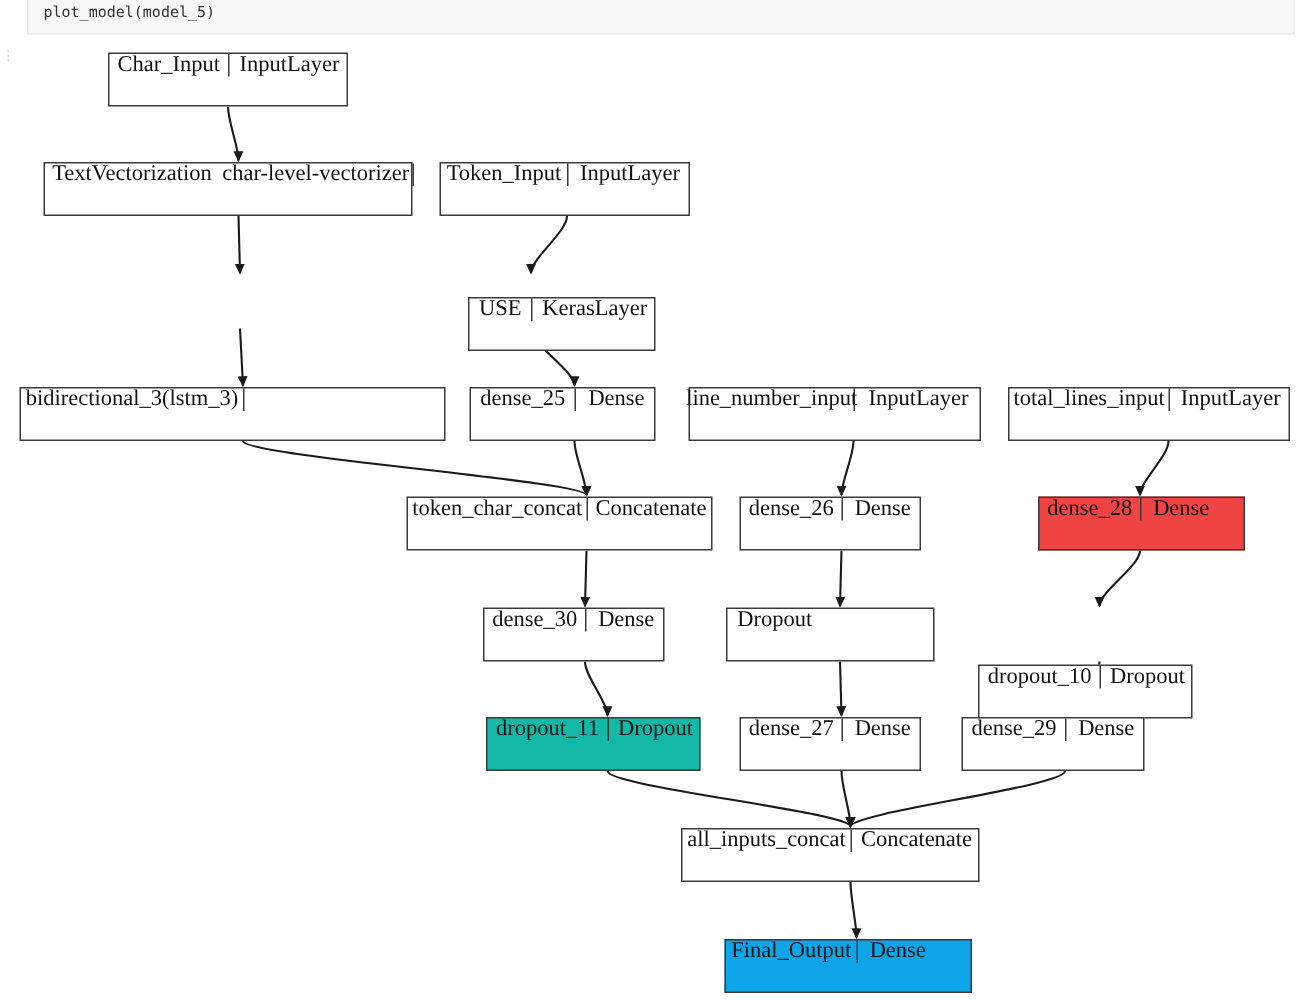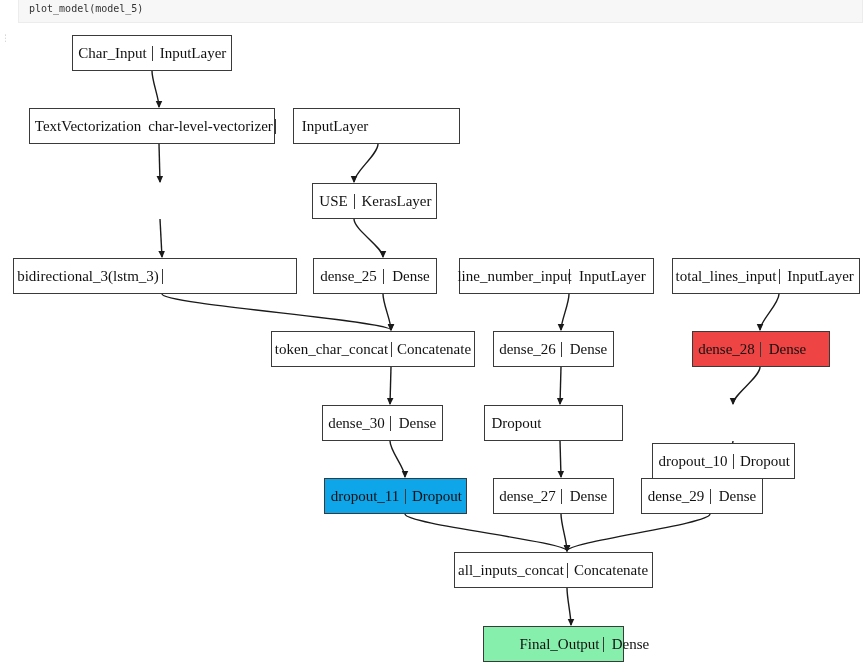"Char_Input" .node { align-items: center -> flex-start }
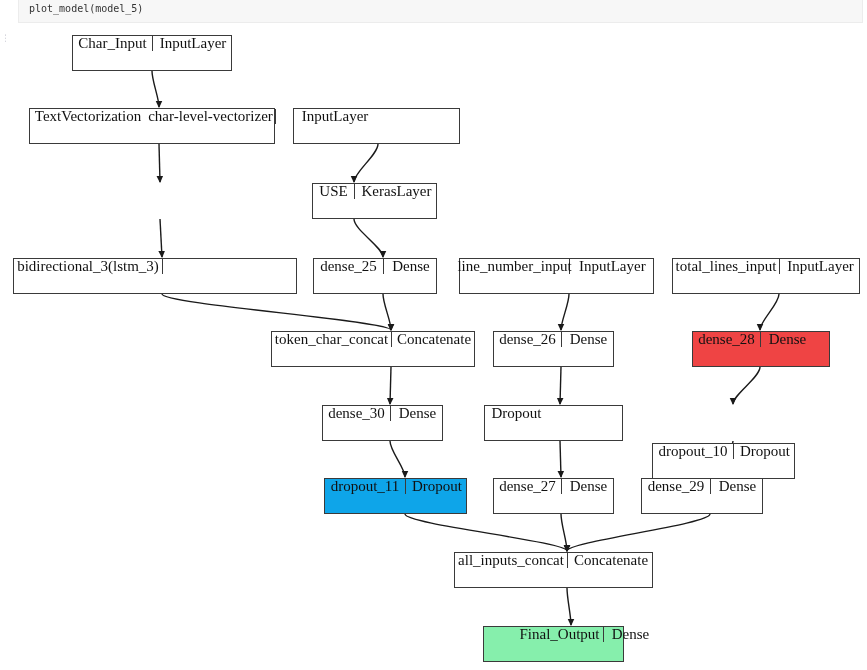"Token_Input" div.cell { html: none -> <div>Token_Input</div> }
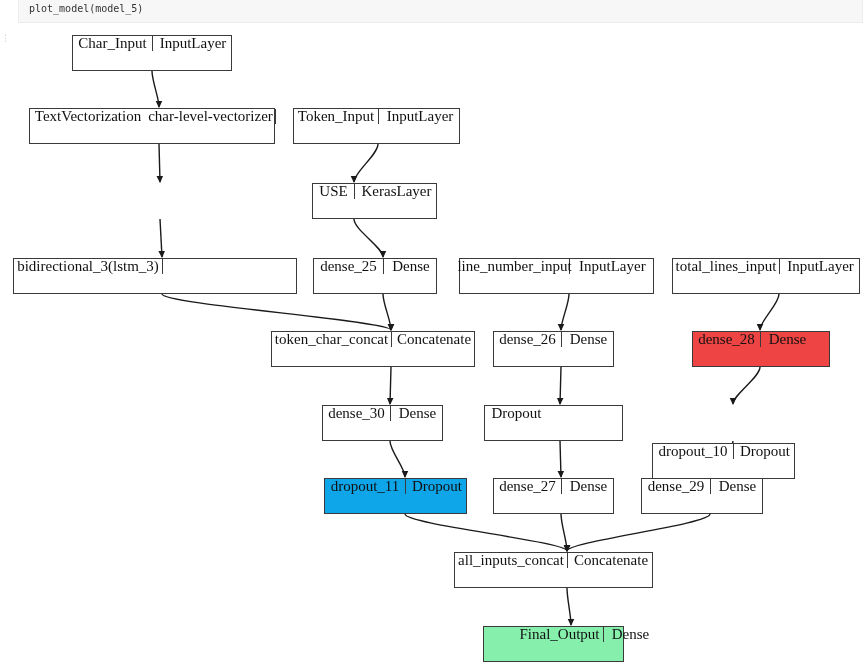"USE" div.node { top: 183px -> 198px }
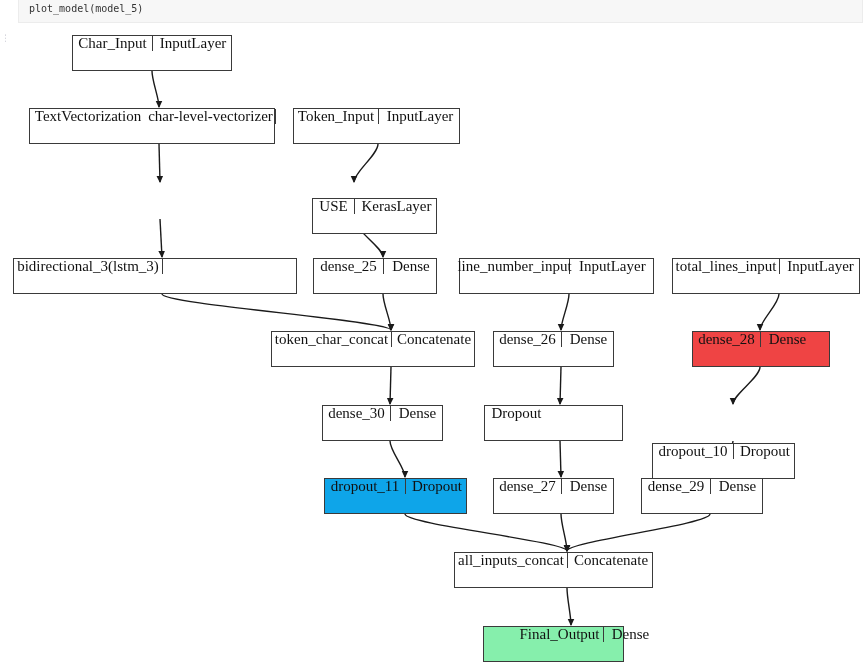"dropout_11" div.node { background: #0ea5e9 -> #14b8a6 }
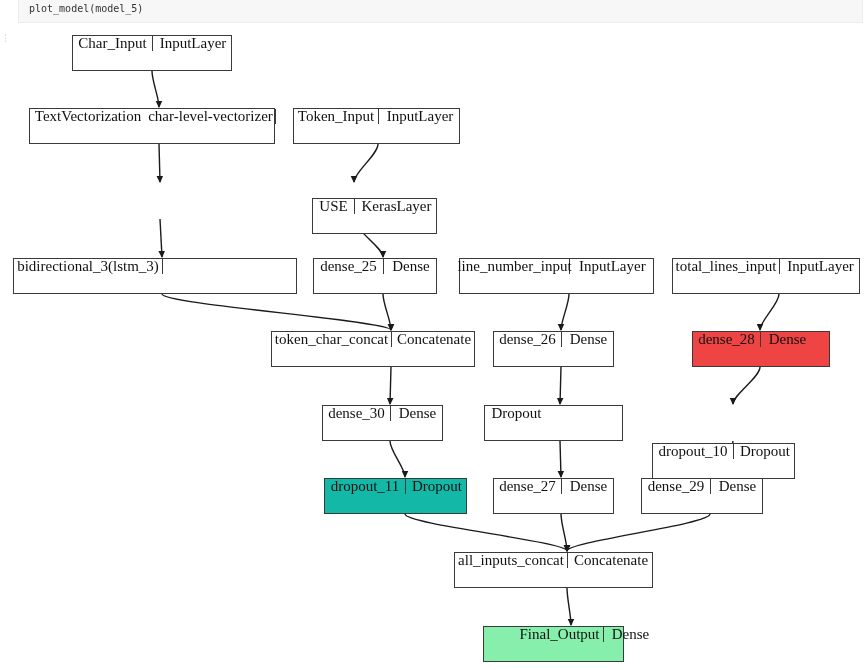"Final_Output" div.node { background: #86efac -> #0ea5e9; padding-left: 32px -> none; width: 141px -> 165px }
